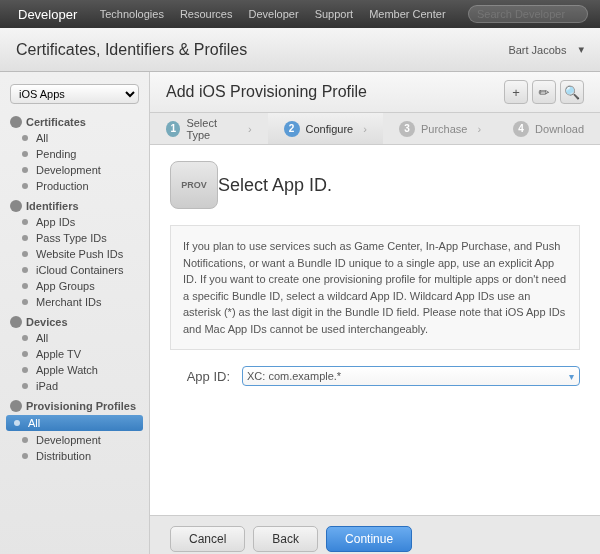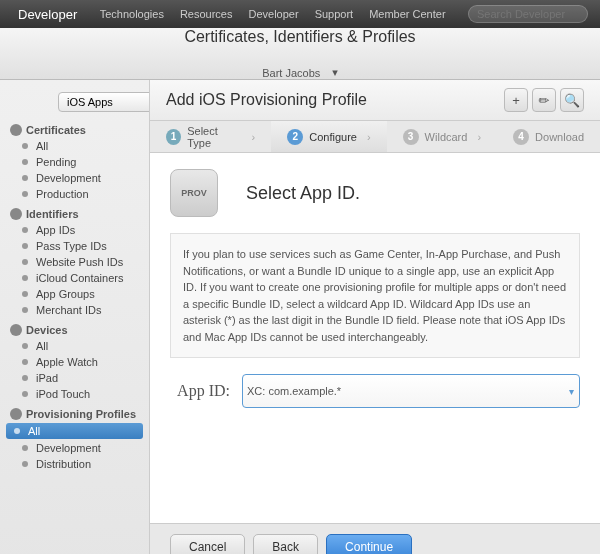"Certificates, Identifiers & Profiles" #sub-header { flex-direction: column -> none; height: 52px -> 44px }
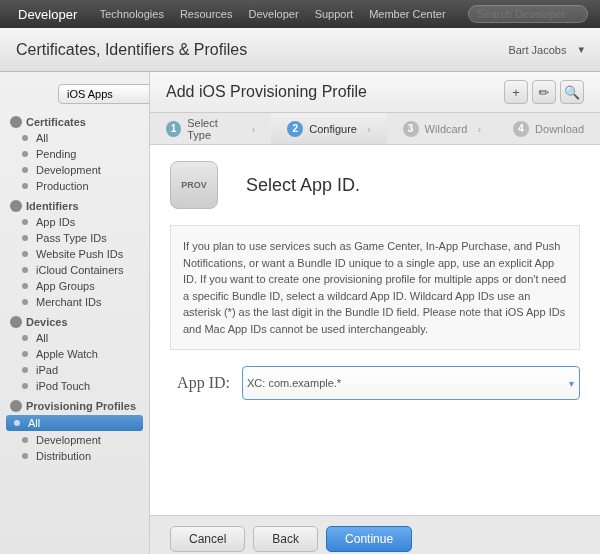"iOS Apps" .sidebar-dropdown select { margin-left: 48px -> none }
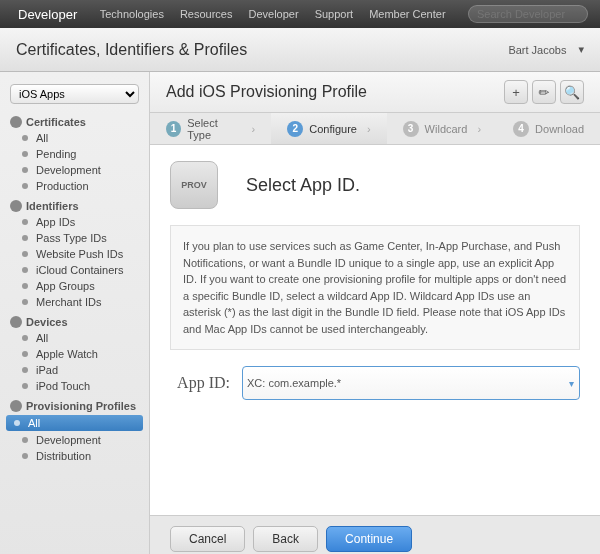"Wildcard" span { text: Wildcard -> Purchase }
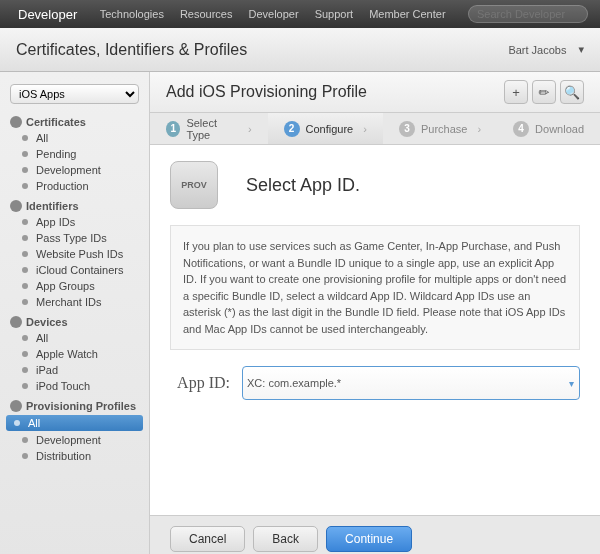"PROV" .section-title-row { gap: 28px -> 0 }
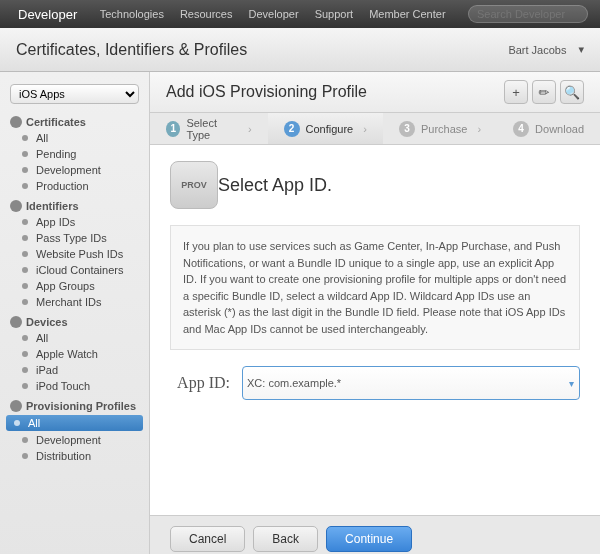"Apple TV" div.sidebar-item { html: none -> <div> <span></span> <span>Apple TV</span> </div> }
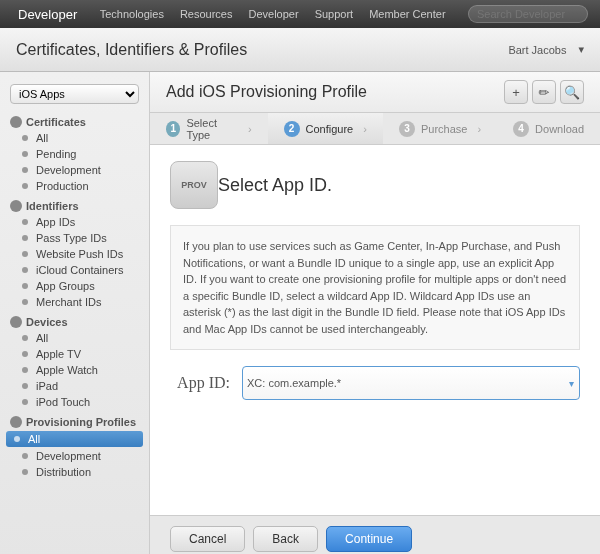"App ID:" .field-label { font-family: Liberation Serif, serif -> none; font-size: 16px -> 13px }
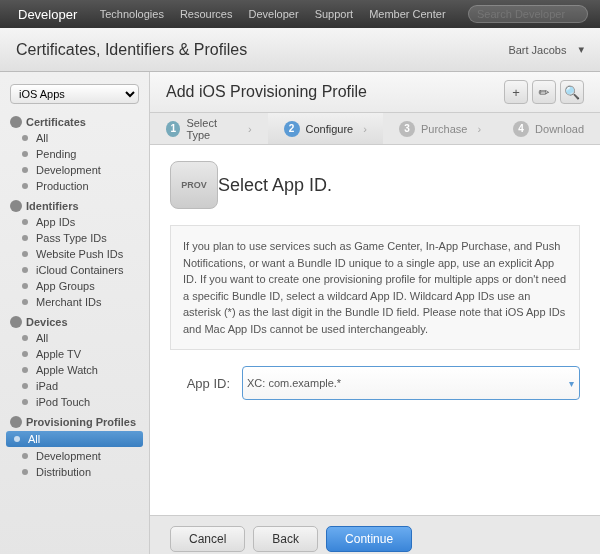"XC: com.example.*" .field-select-container select { height: 34px -> 20px }
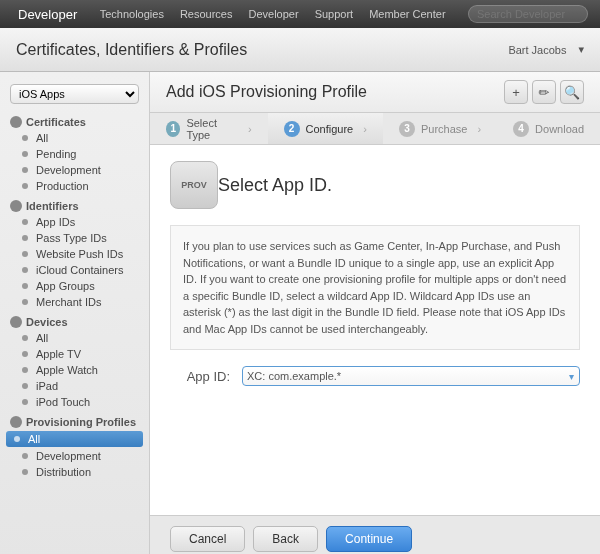"iPod Touch" div.sidebar-item { html: <div> <span></span> <span>iPod Touch</span> </div> -> none }
